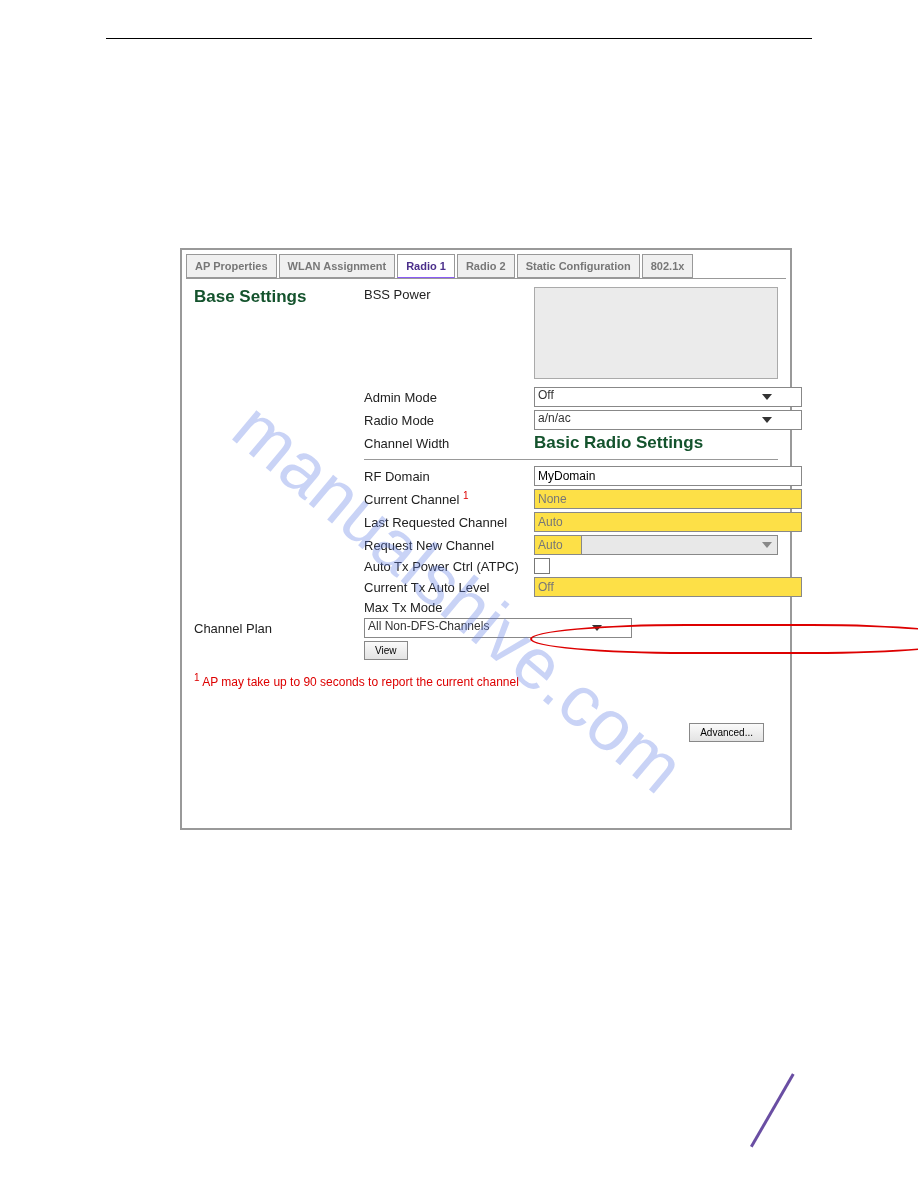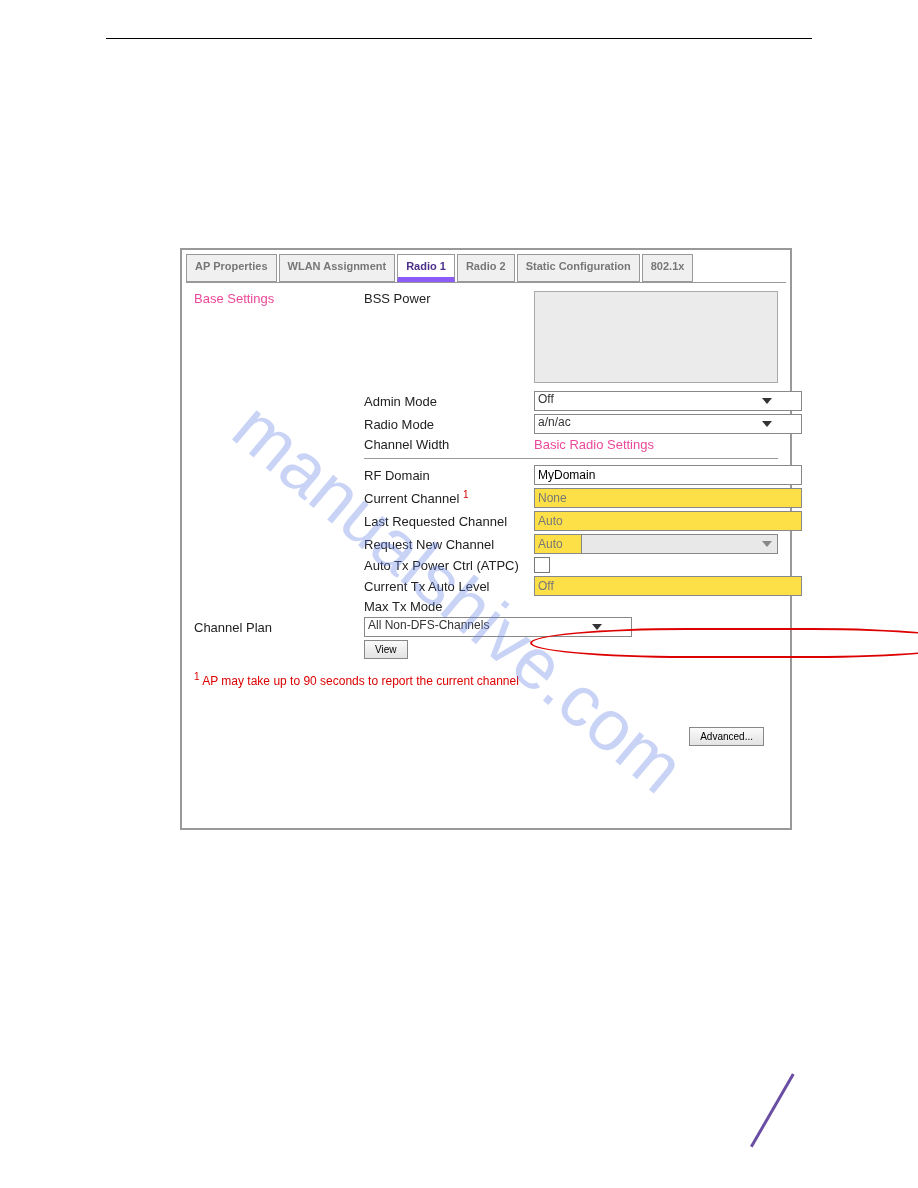"Radio 1" .tab.active { border-bottom: 5px solid #8b5cf6 -> 1px solid #8b5cf6 }
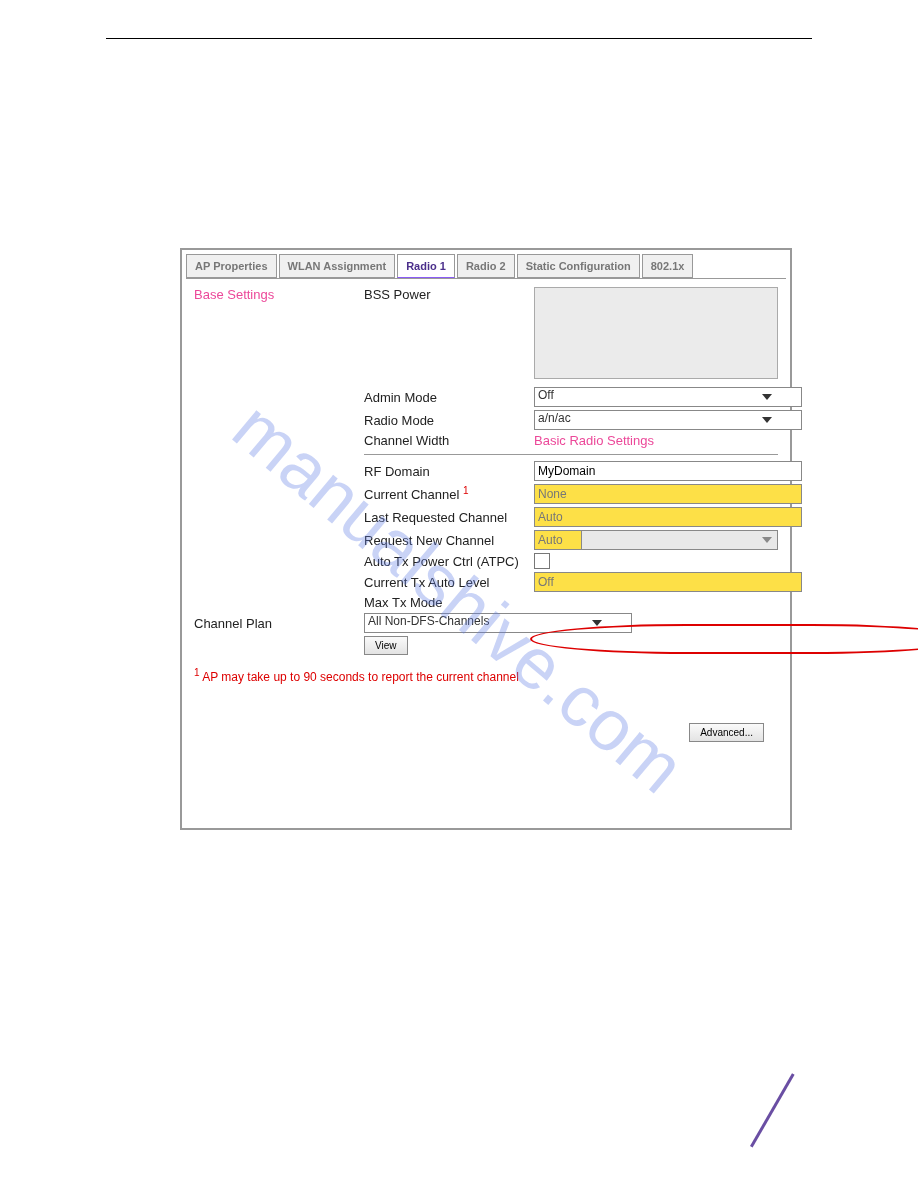"Base Settings" .section-label { color: #ec4899 -> #14532d; font-size: 13px -> 17px; font-weight: normal -> bold }
